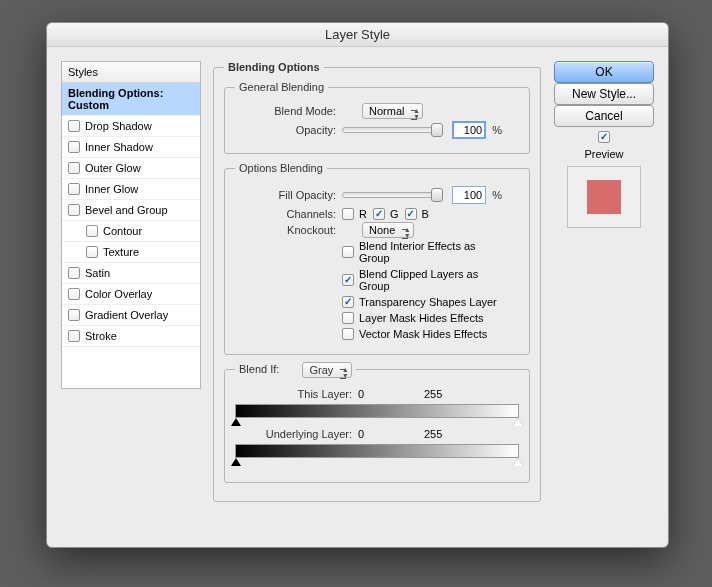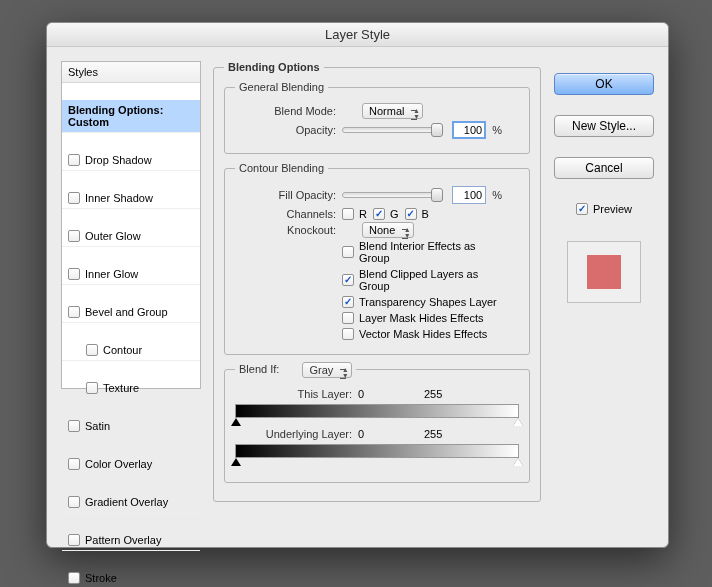"OK" .right-col { gap: 20px -> 0; margin-top: 12px -> none }
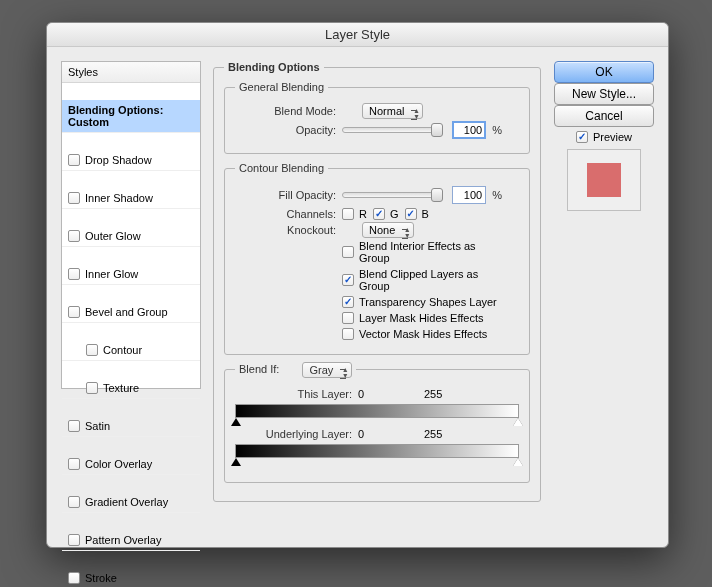"Blending Options: Custom" .styles-row { margin-top: 17px -> none }
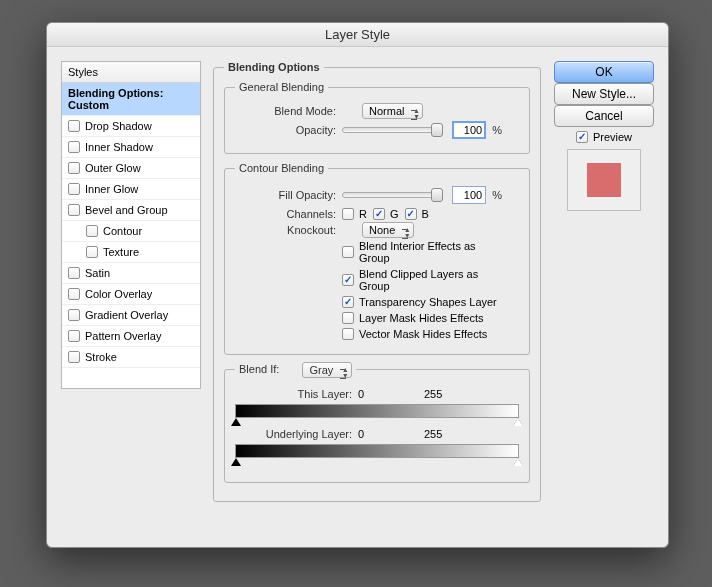"Preview" .preview-row { flex-direction: none -> column }
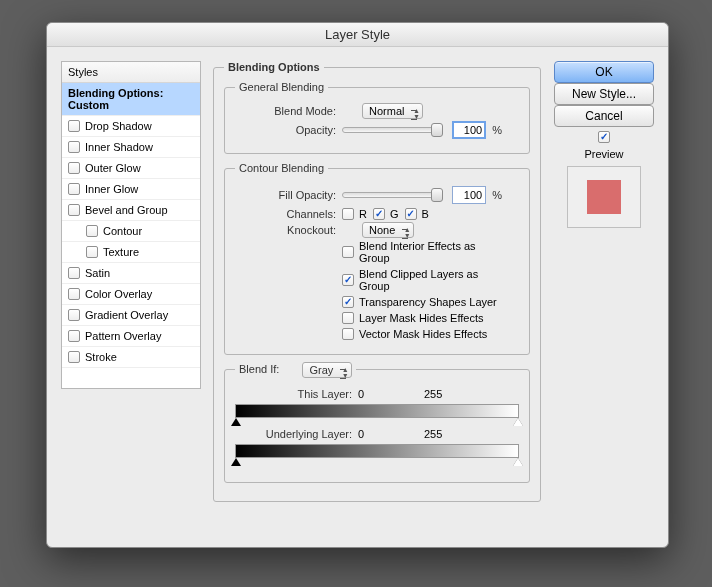"Contour Blending" legend { text: Contour -> Options }
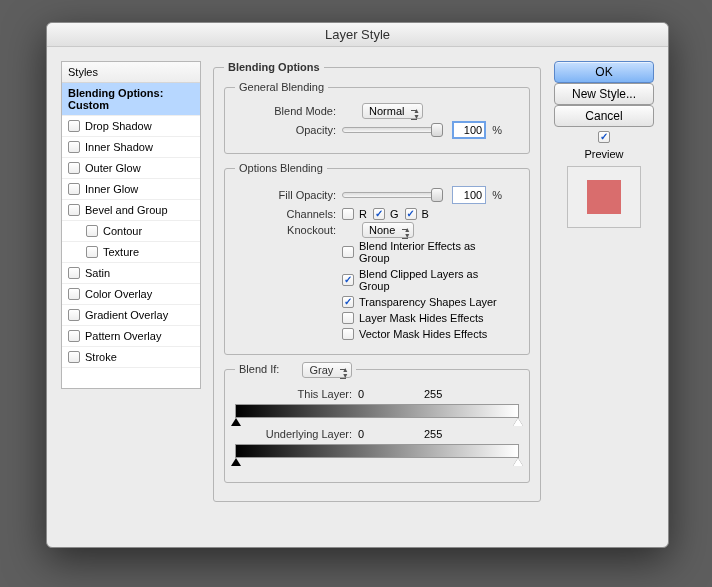"Pattern Overlay" div.styles-row { html: <div> <span></span> <span>Pattern Overlay</span> </div> -> none }
